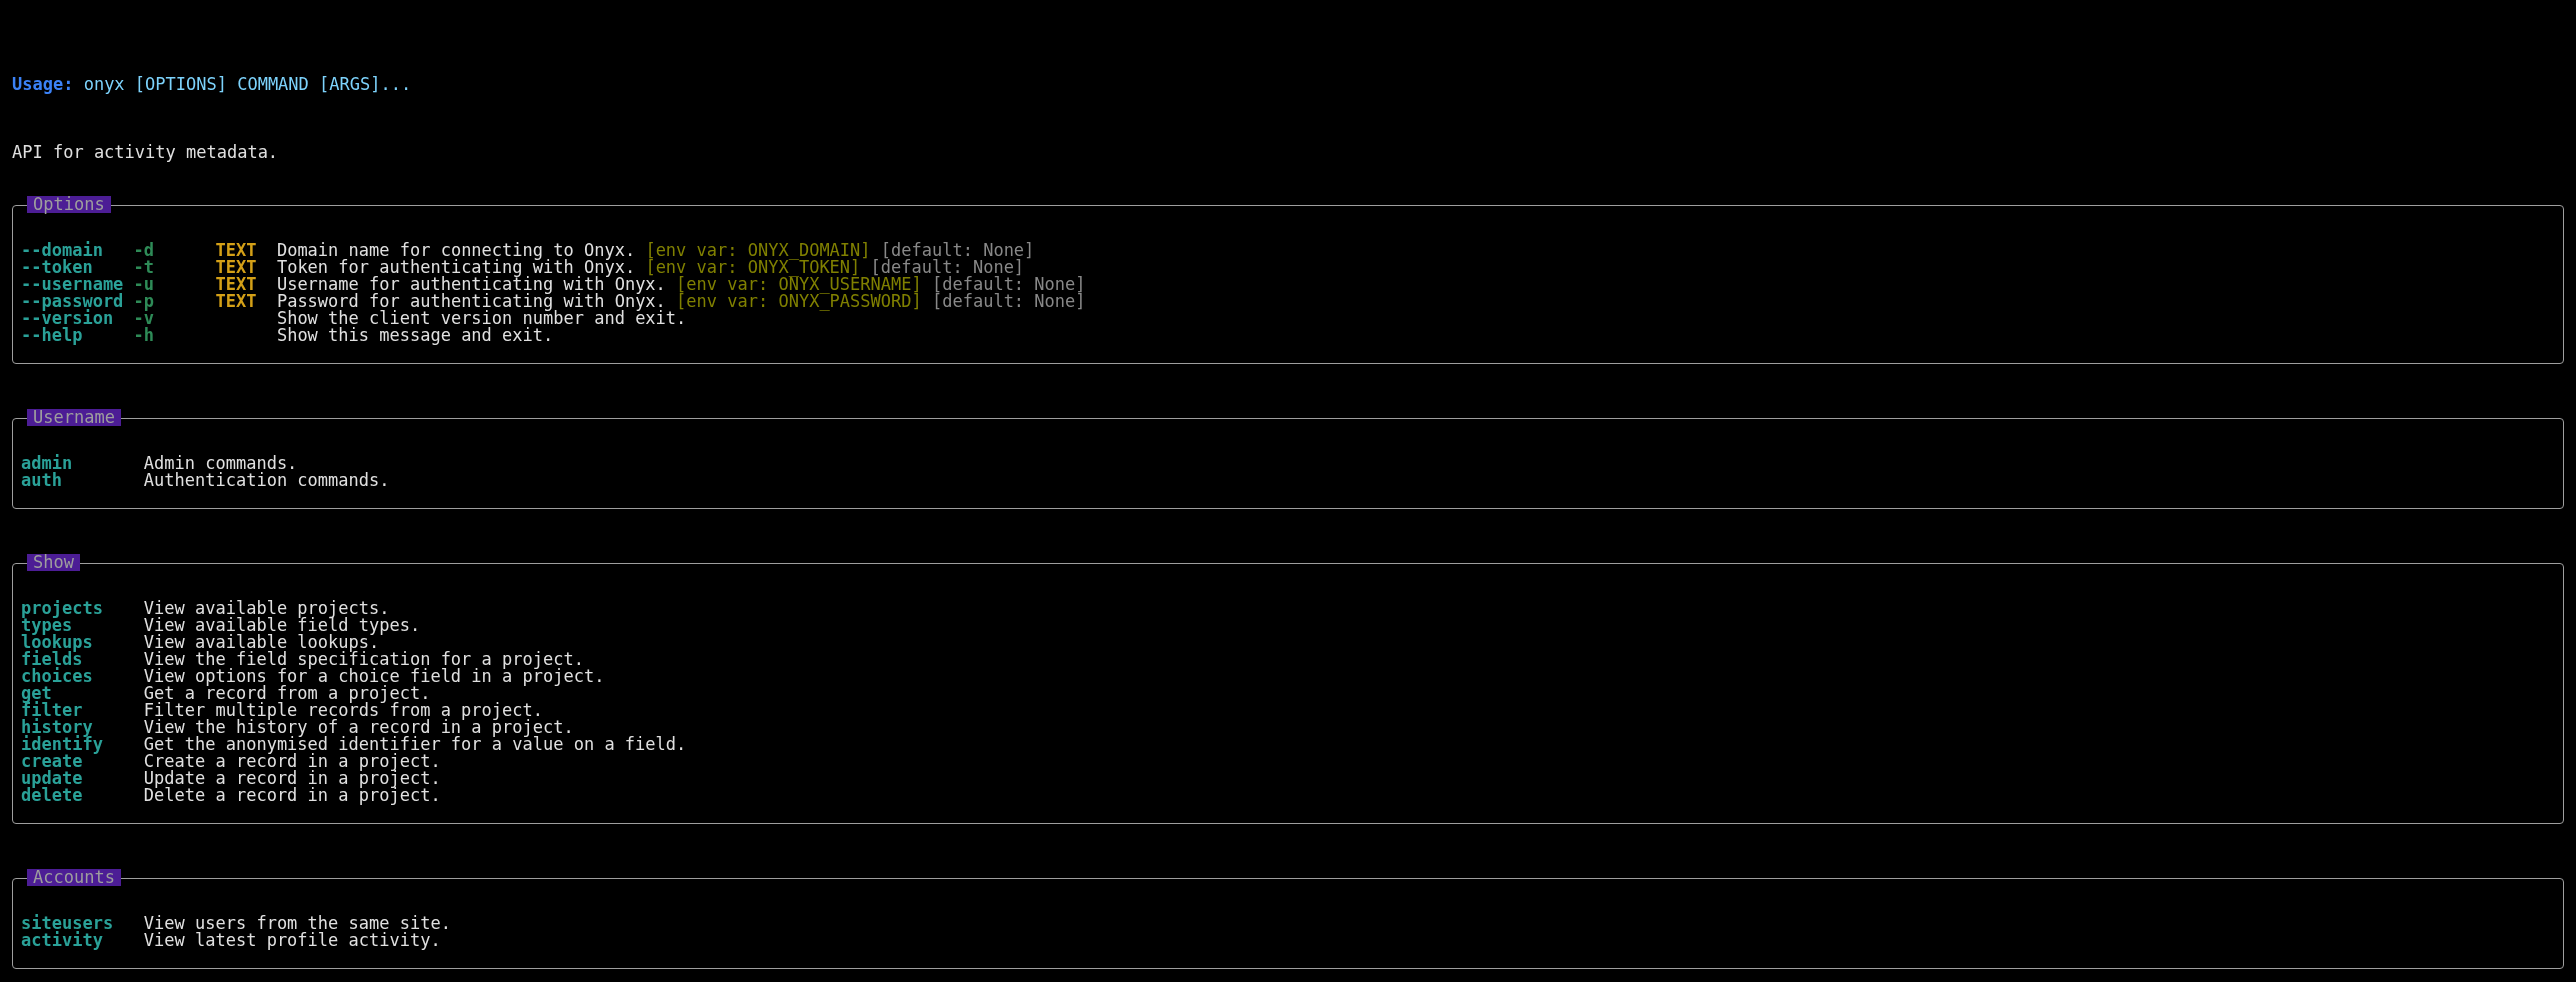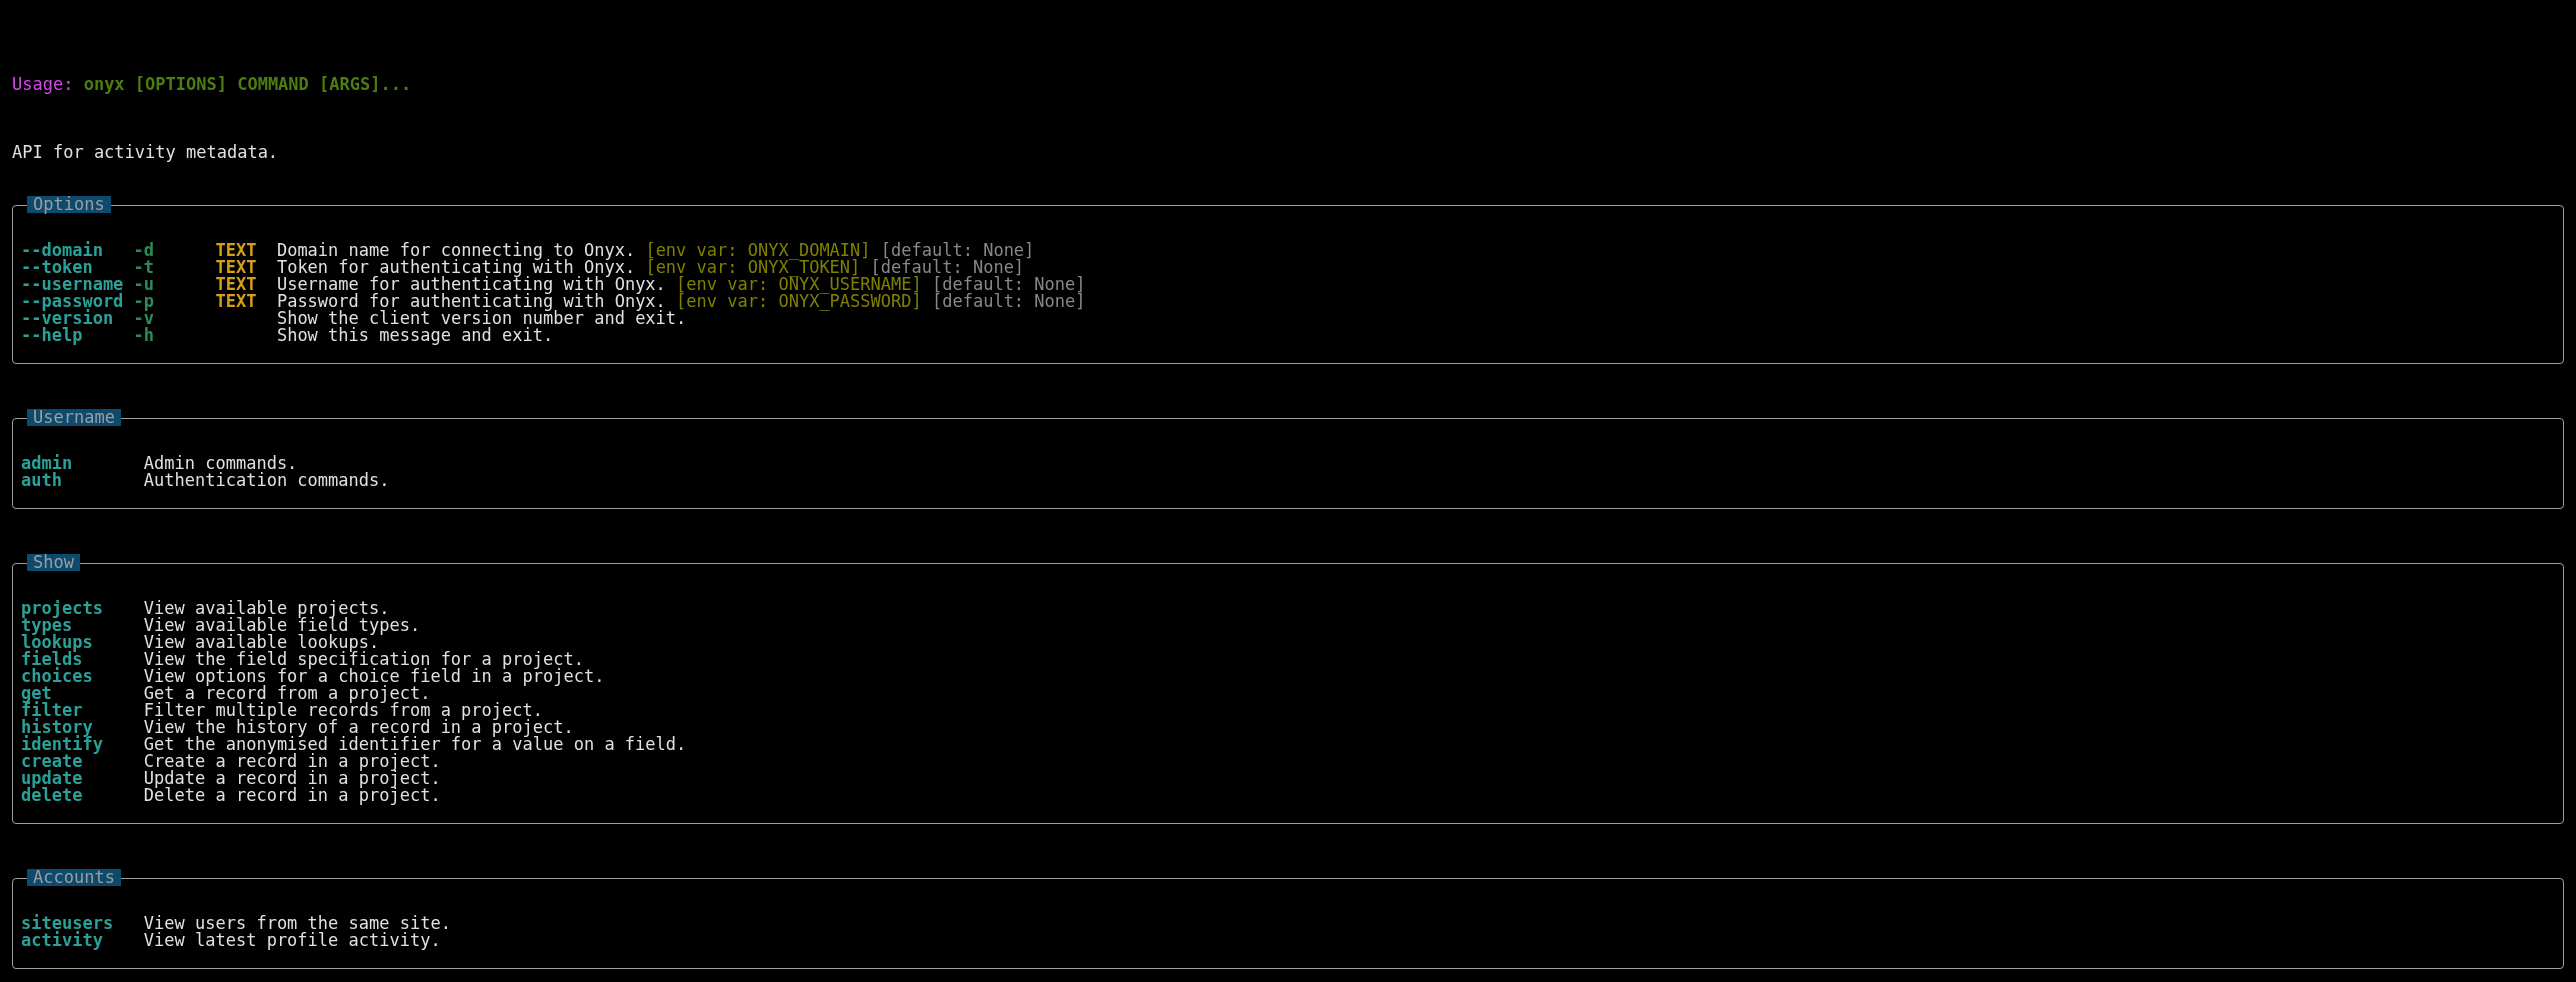"Usage:" .usage-label { color: #d946ef -> #3b82f6; font-weight: normal -> bold }
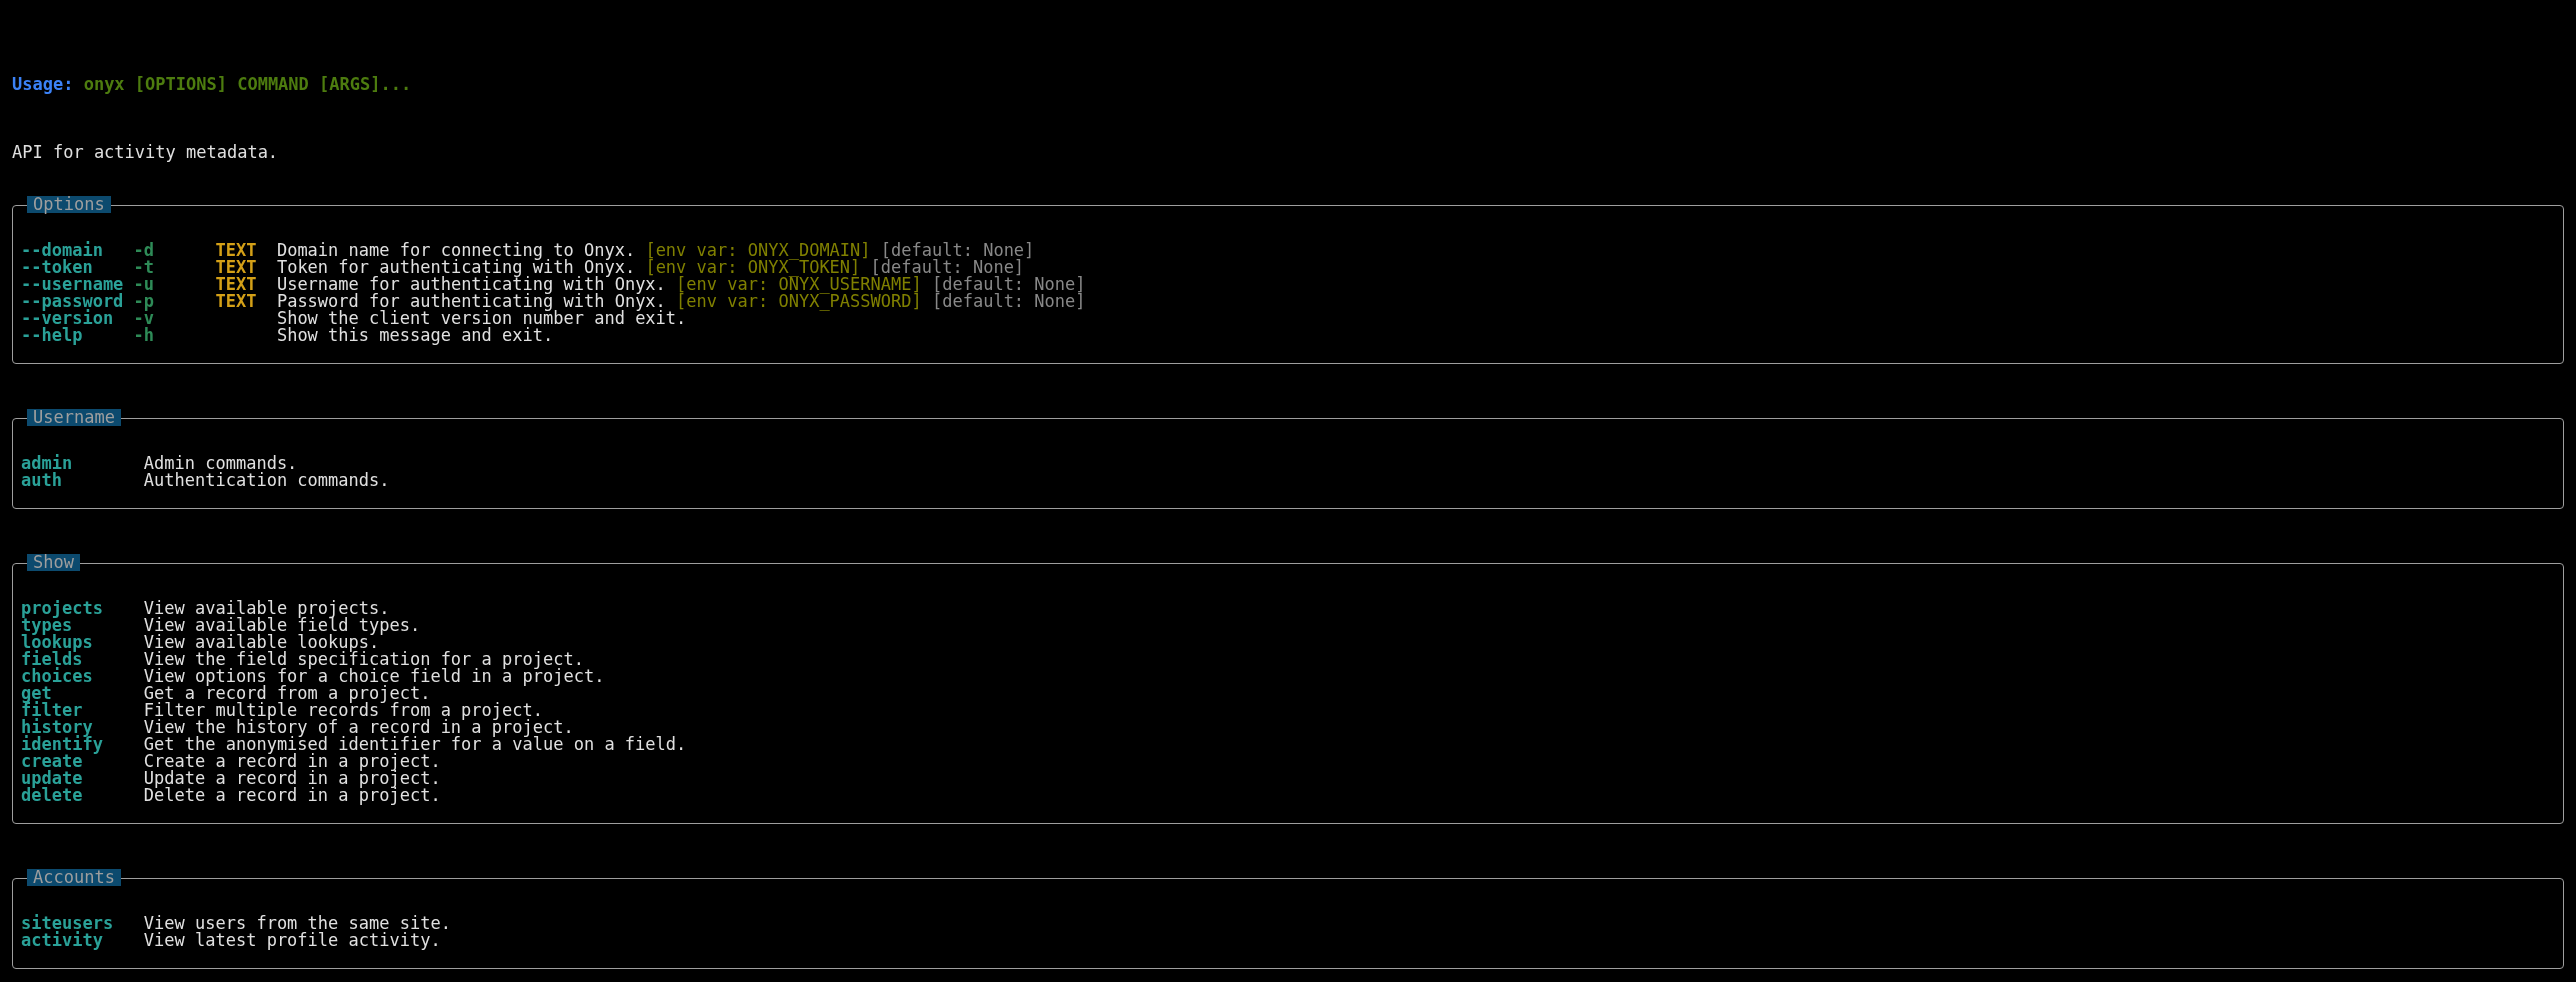"onyx [OPTIONS] COMMAND [ARGS]..." .usage-text { color: #4d7c0f -> #7dd3fc; font-weight: bold -> normal }
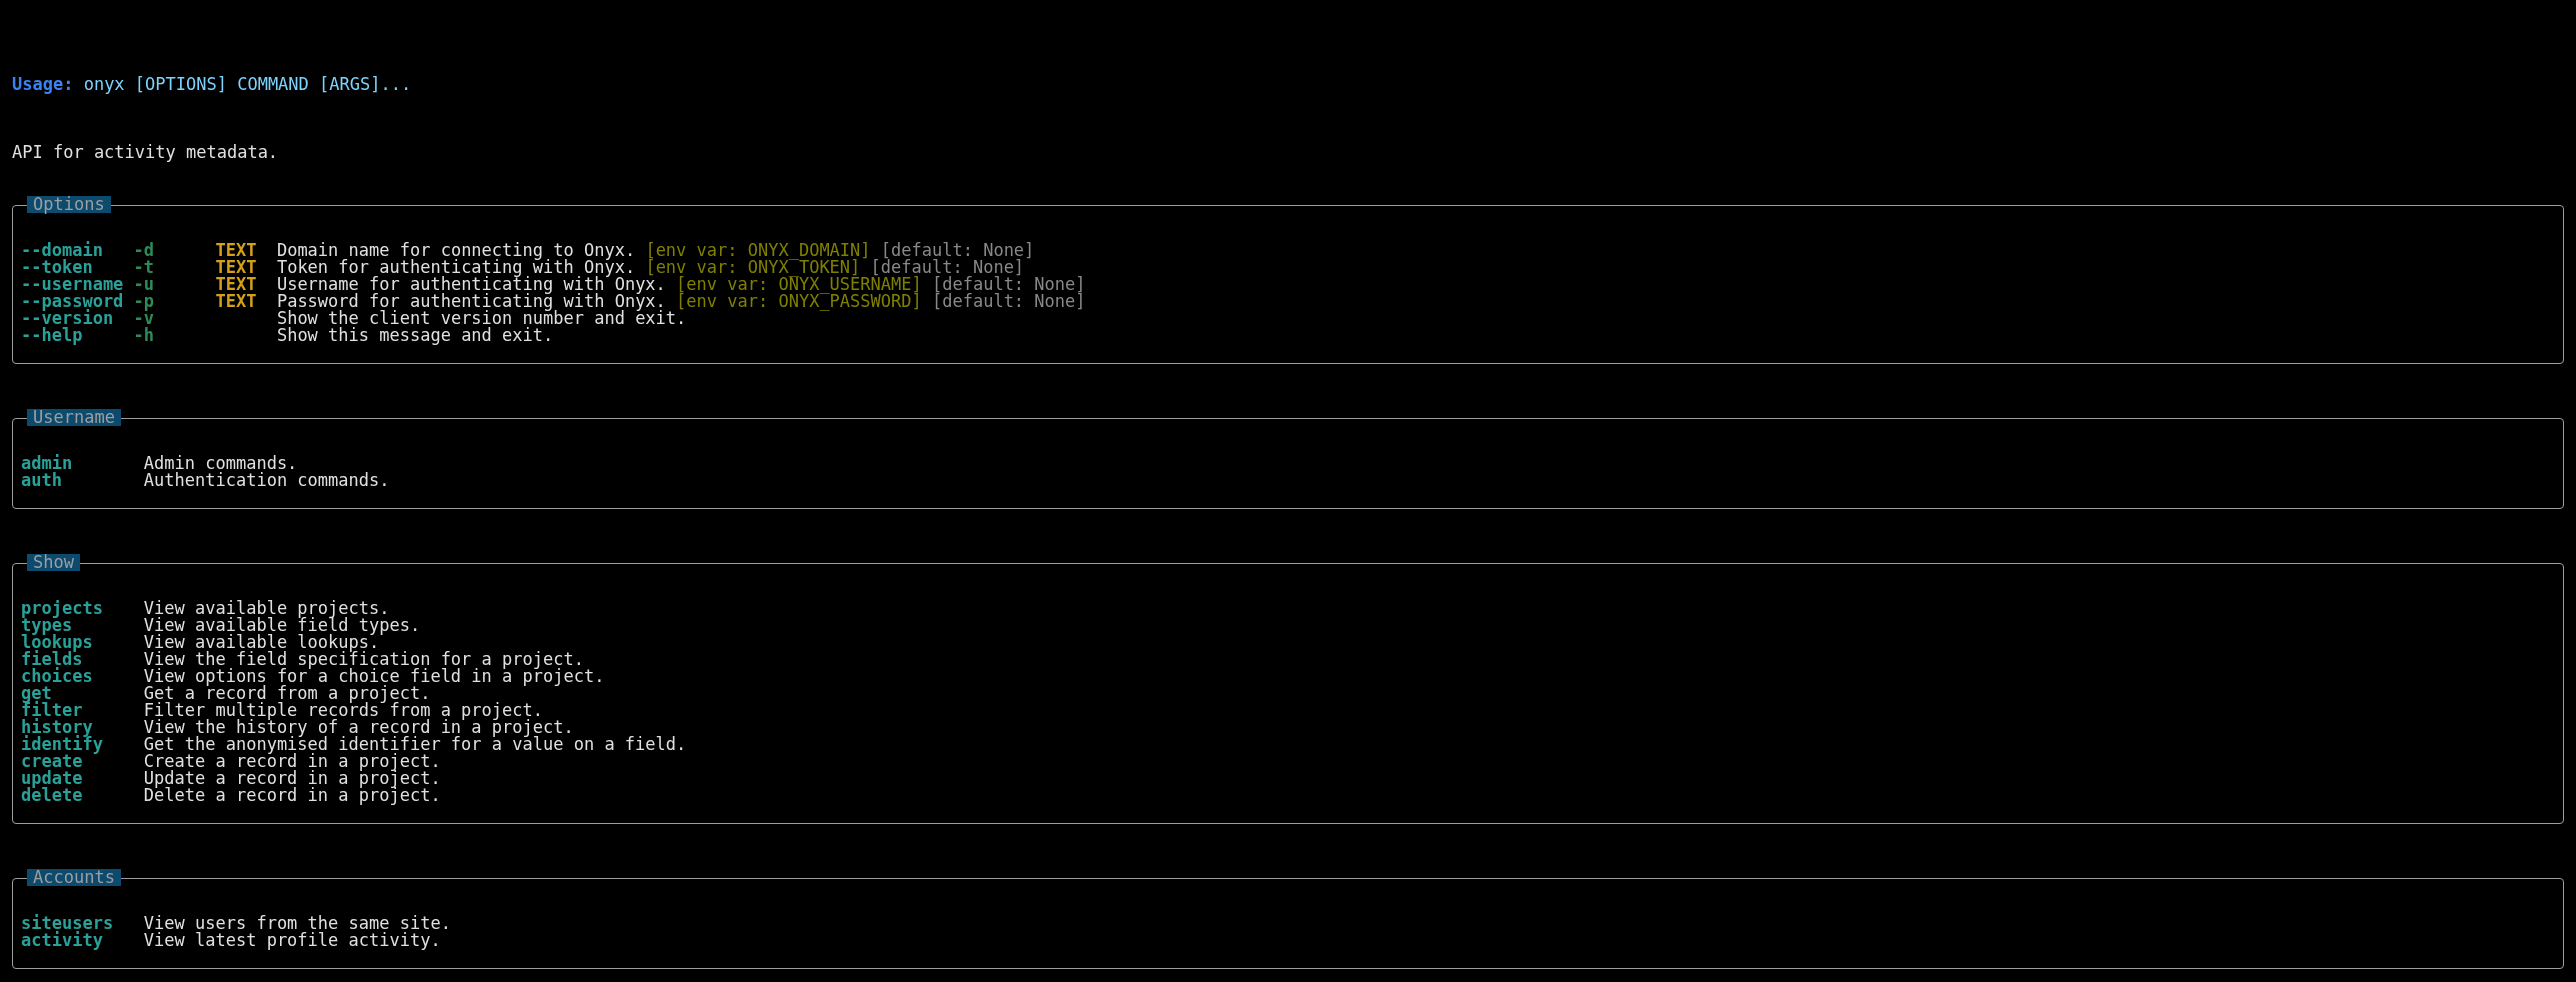"Options" .box-title { background: #0c4a6e -> #4c1d95 }
